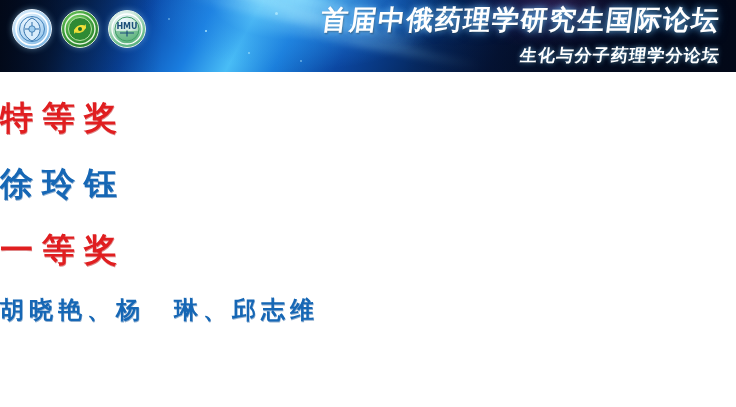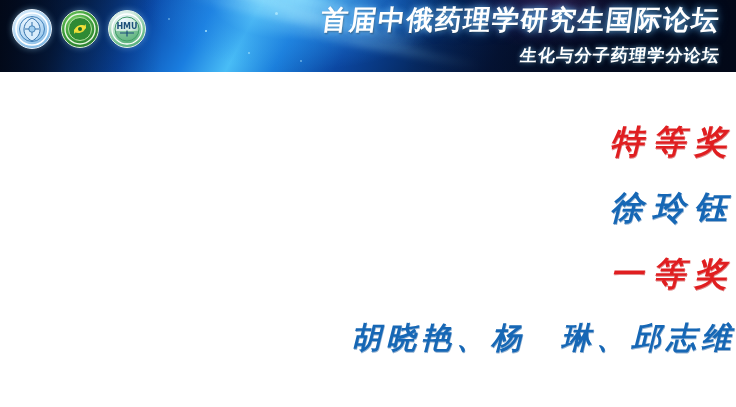"特等奖" .line { font-style: italic -> none; margin-top: 24px -> none; text-align: right -> left }
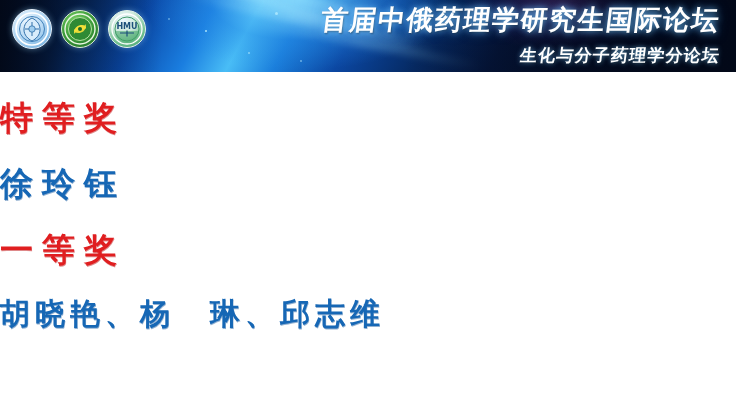"胡晓艳、杨 琳、邱志维" .row-names-2 { font-size: 30px -> 24px }
